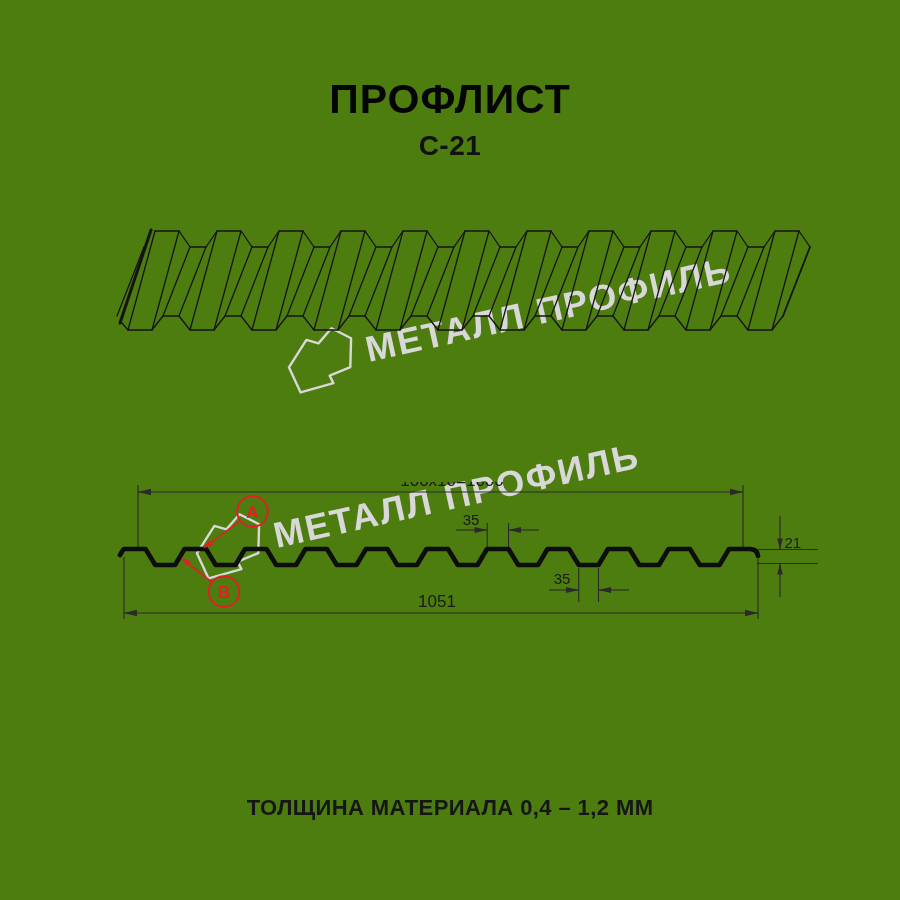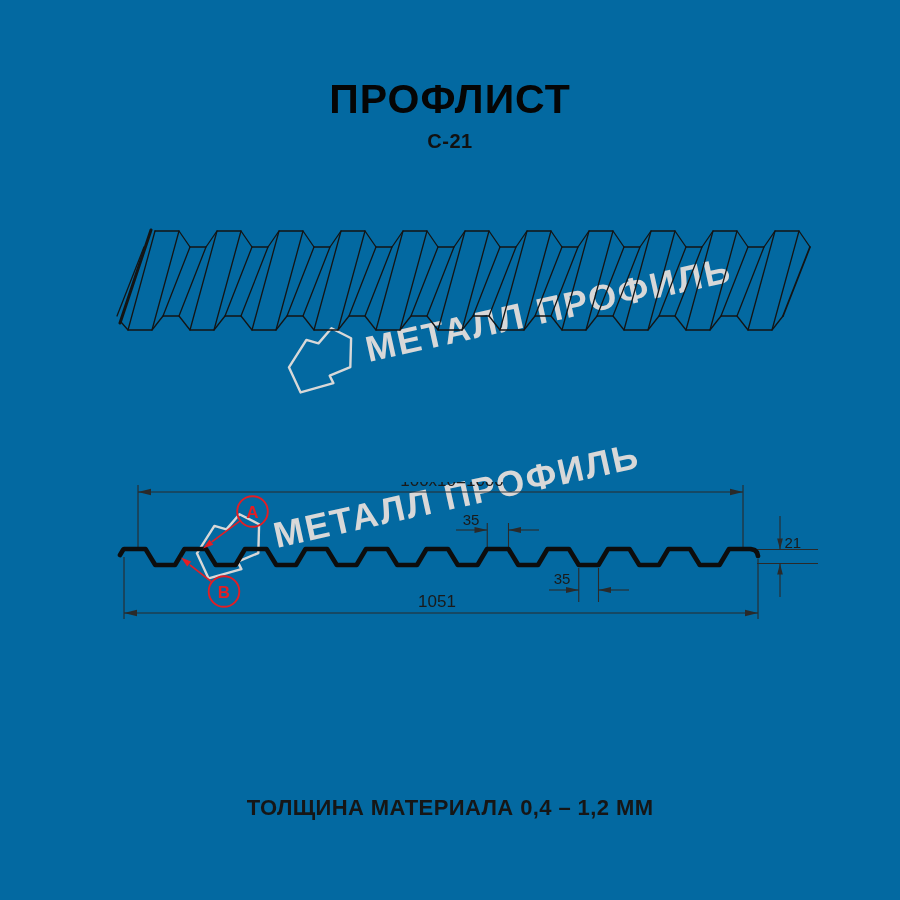"ПРОФЛИСТ" .page { background: #0369a1 -> #4d7c0f }
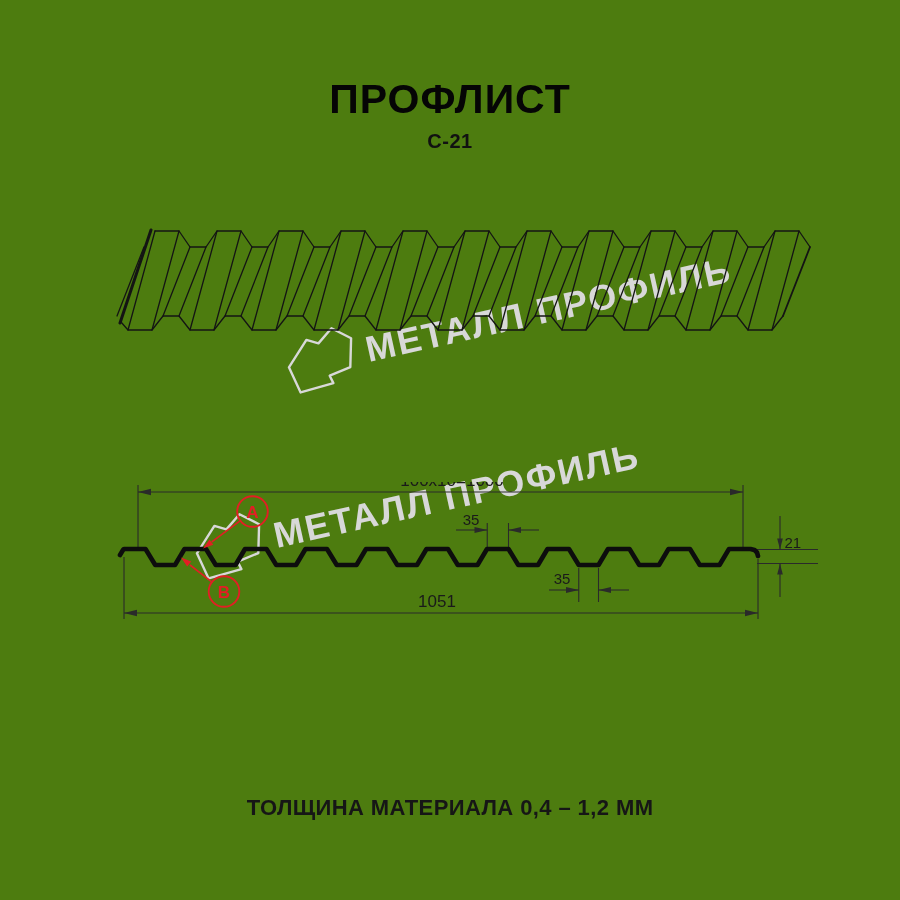"С-21" .subtitle { font-size: 20px -> 28px }
